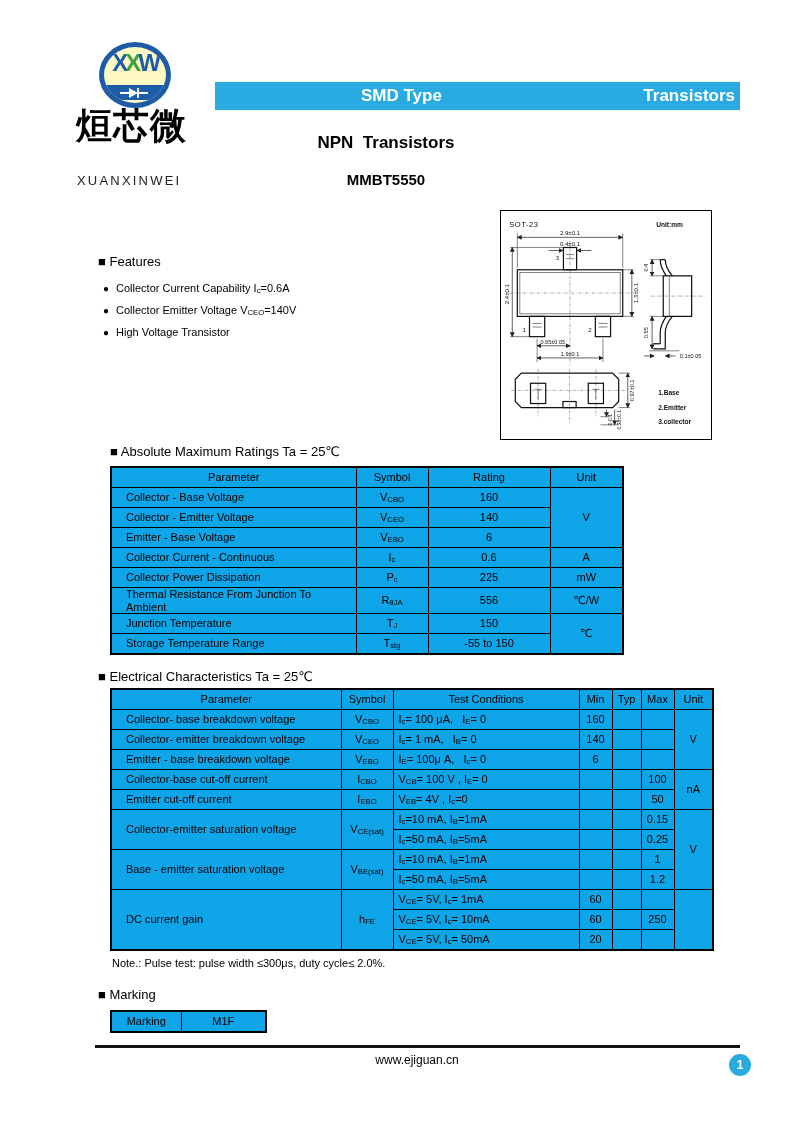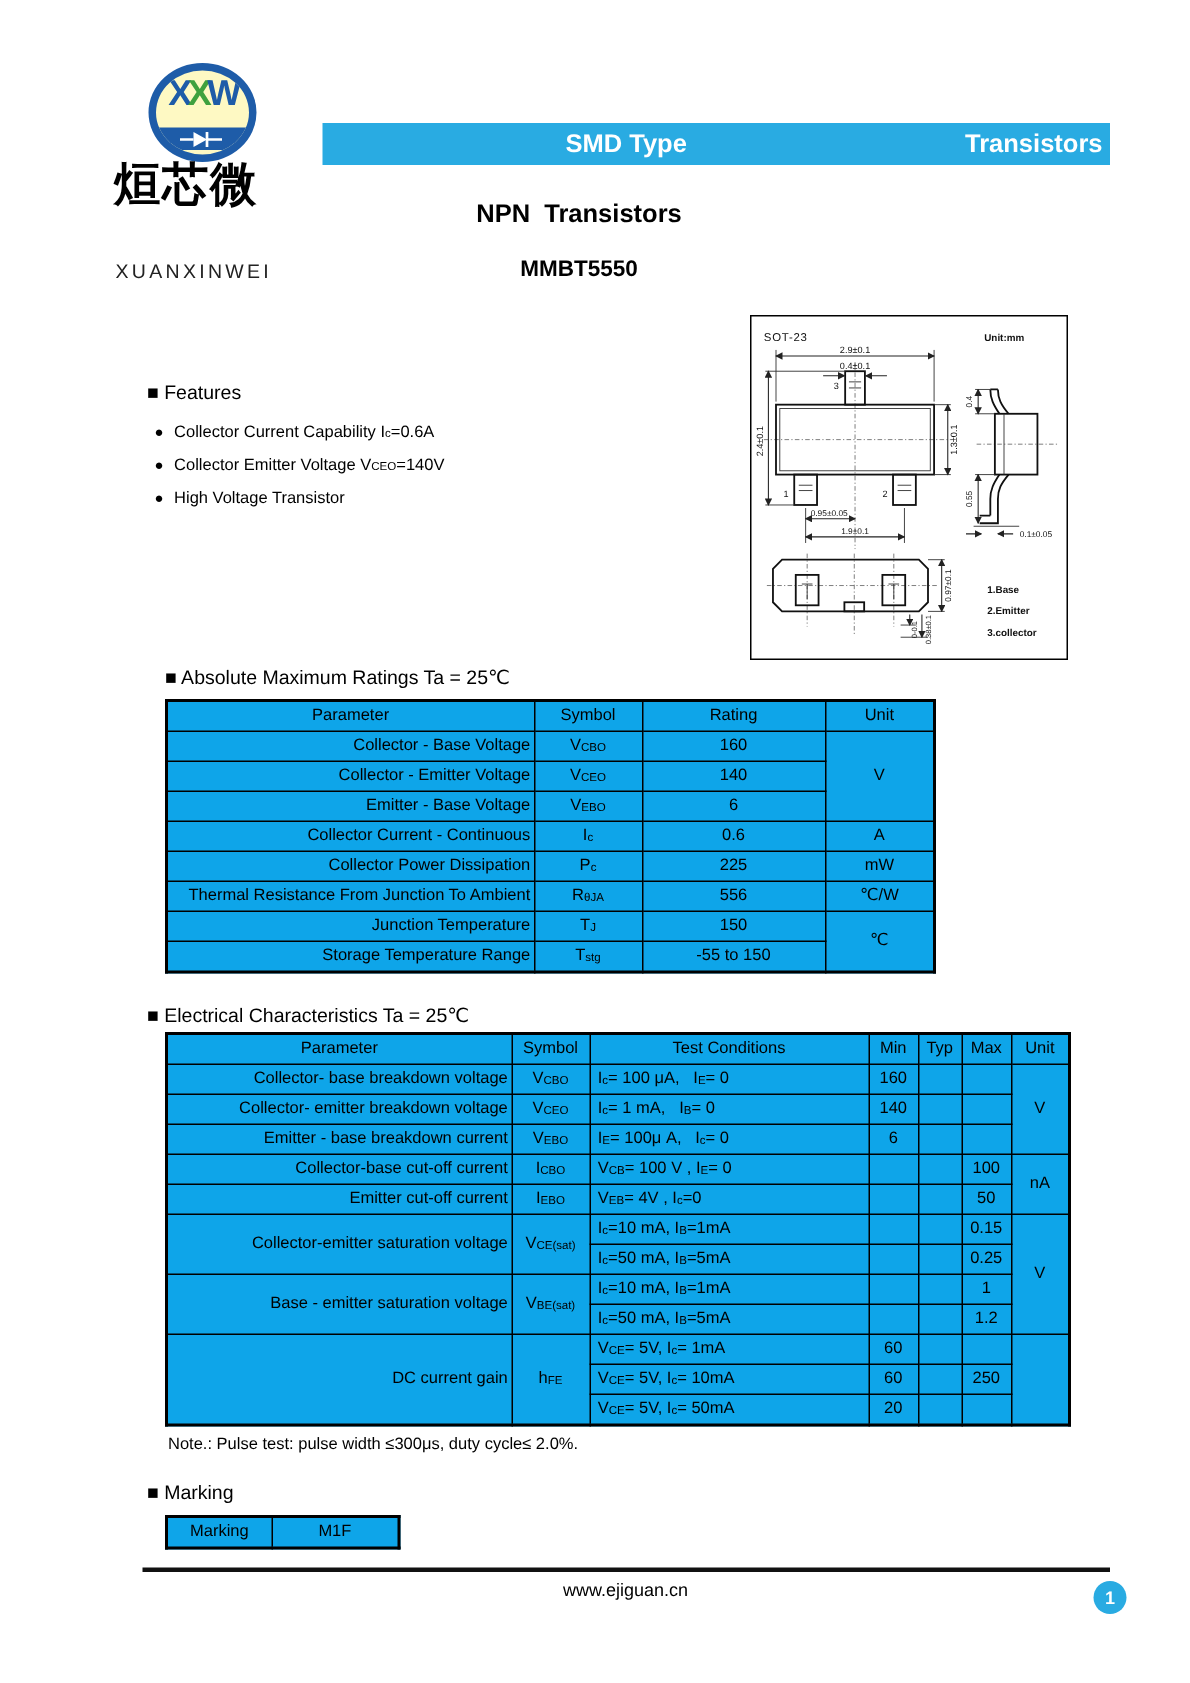"SMD Type" .bar .l { margin-left: 16px -> none }
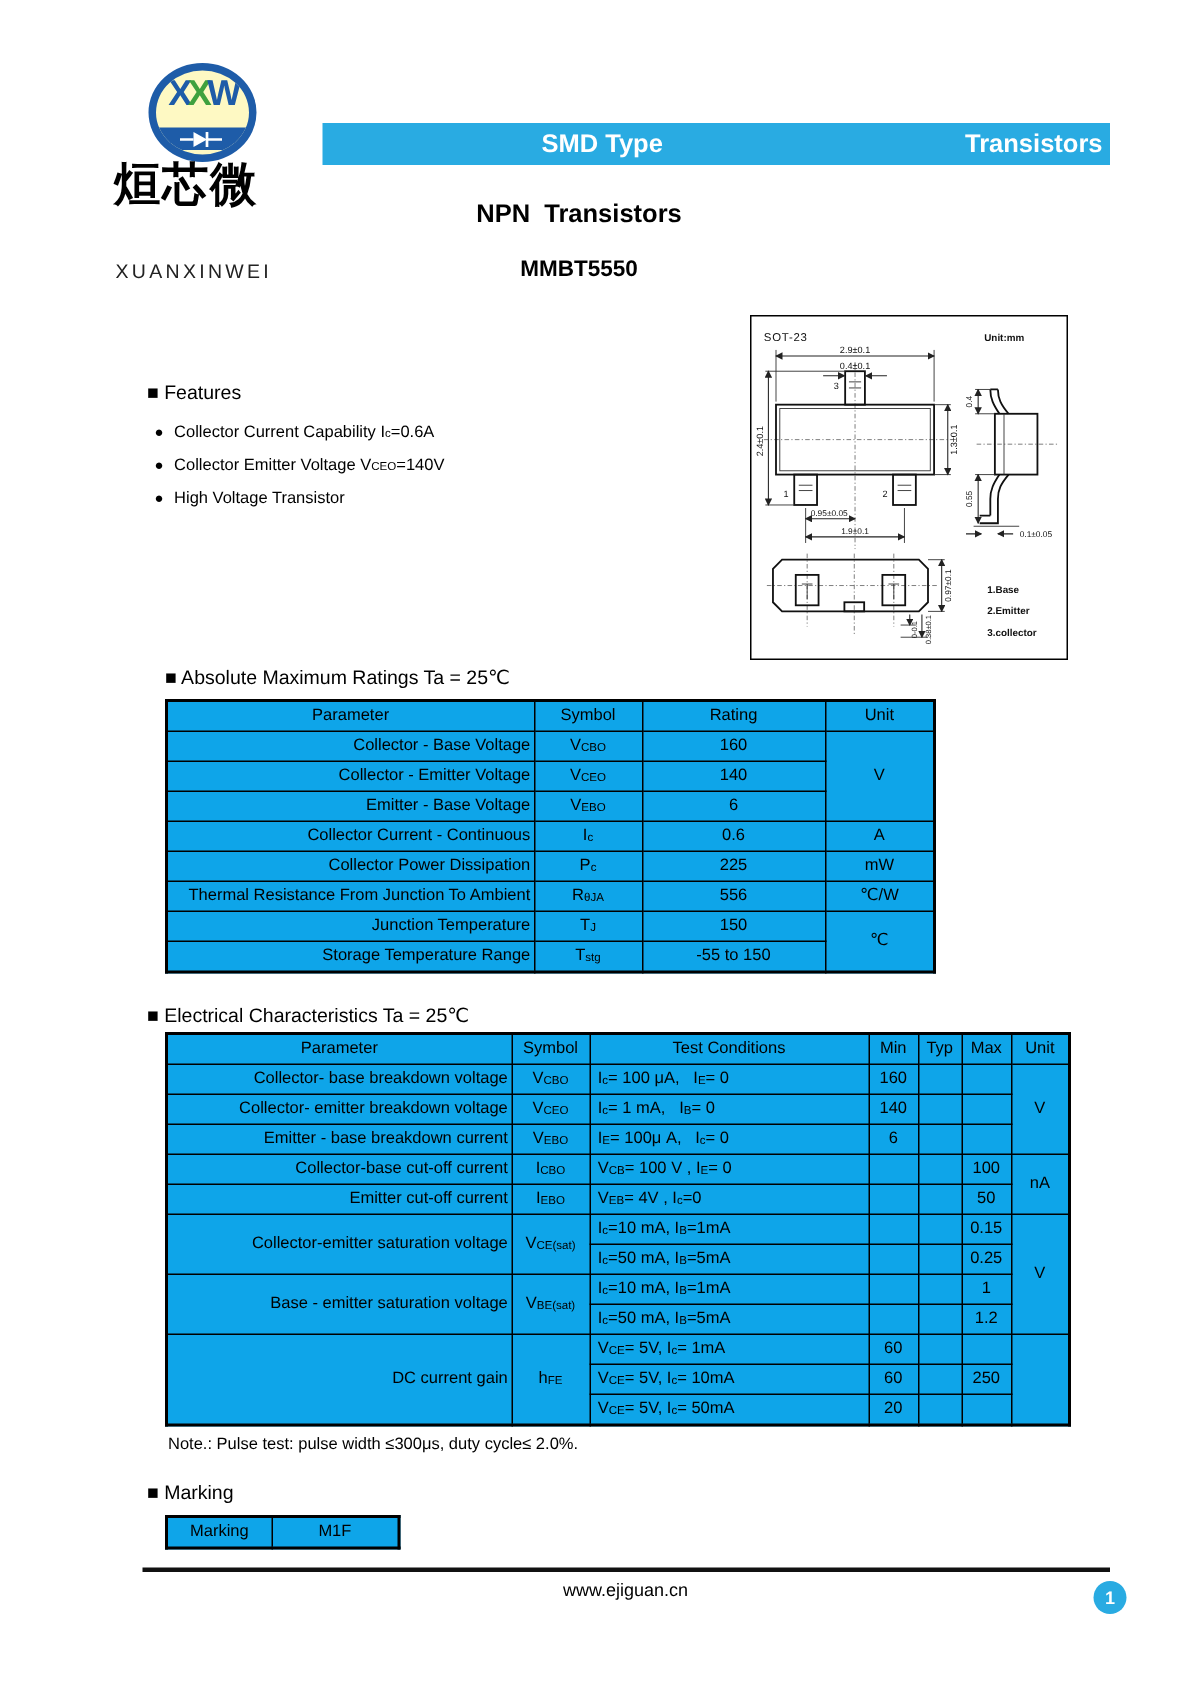"烜芯微" .logo-cn { font-size: 31px -> 36px }
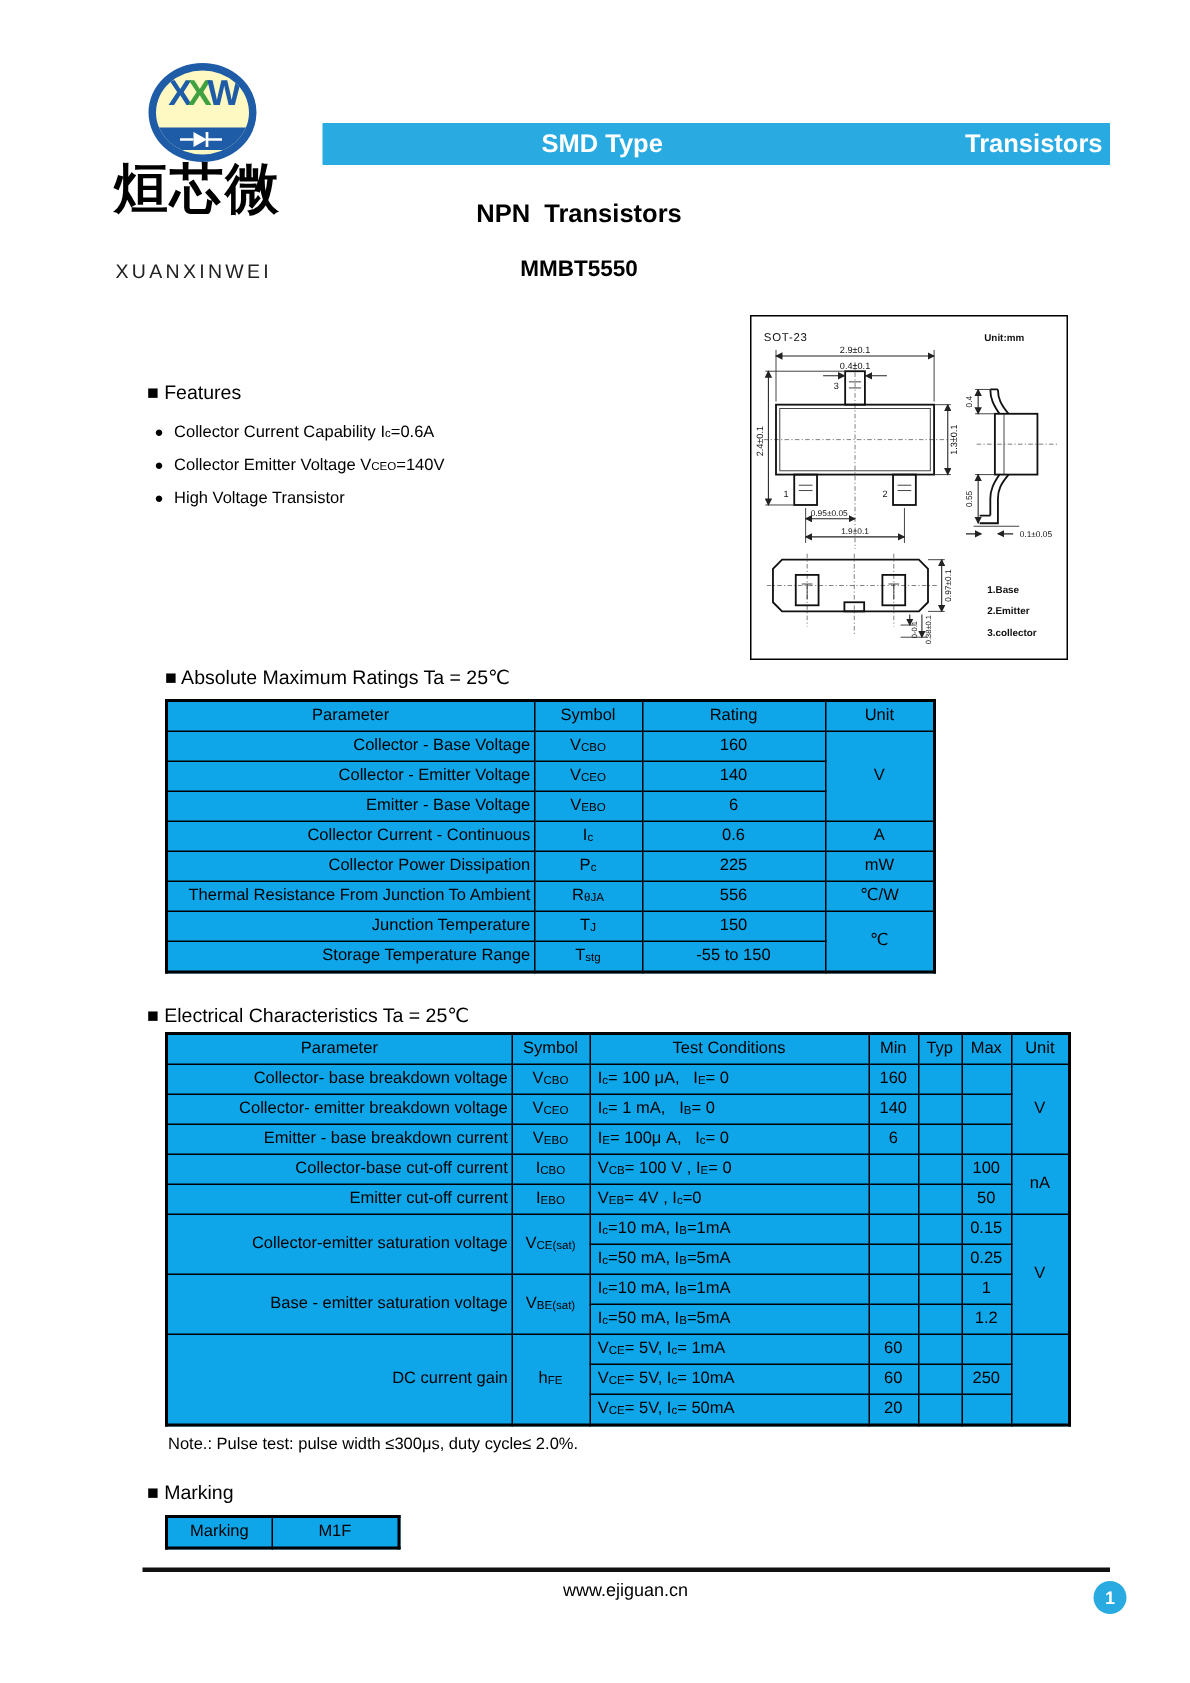"Collector - Base Voltage" td.pl { padding-left: 2px -> 14px; text-align: right -> left }
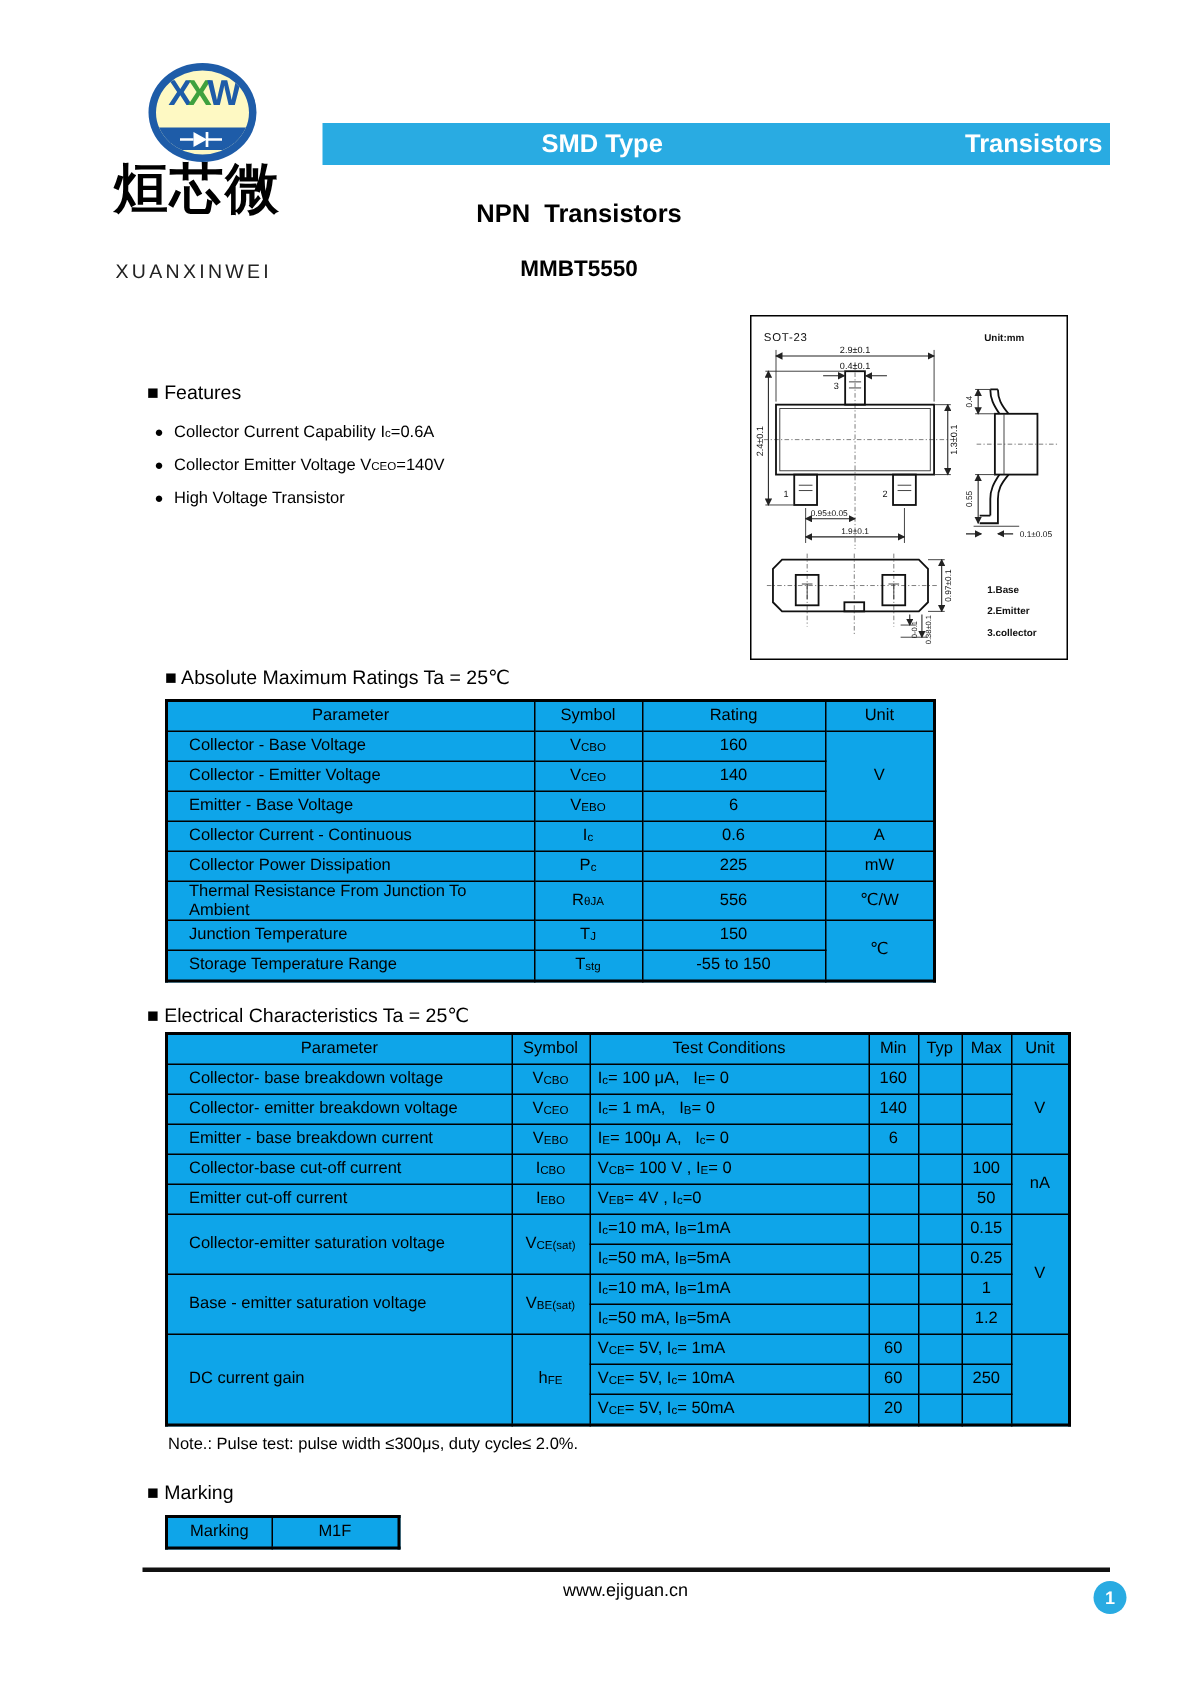"Emitter - base breakdown current" td.pl { text: current -> voltage }
